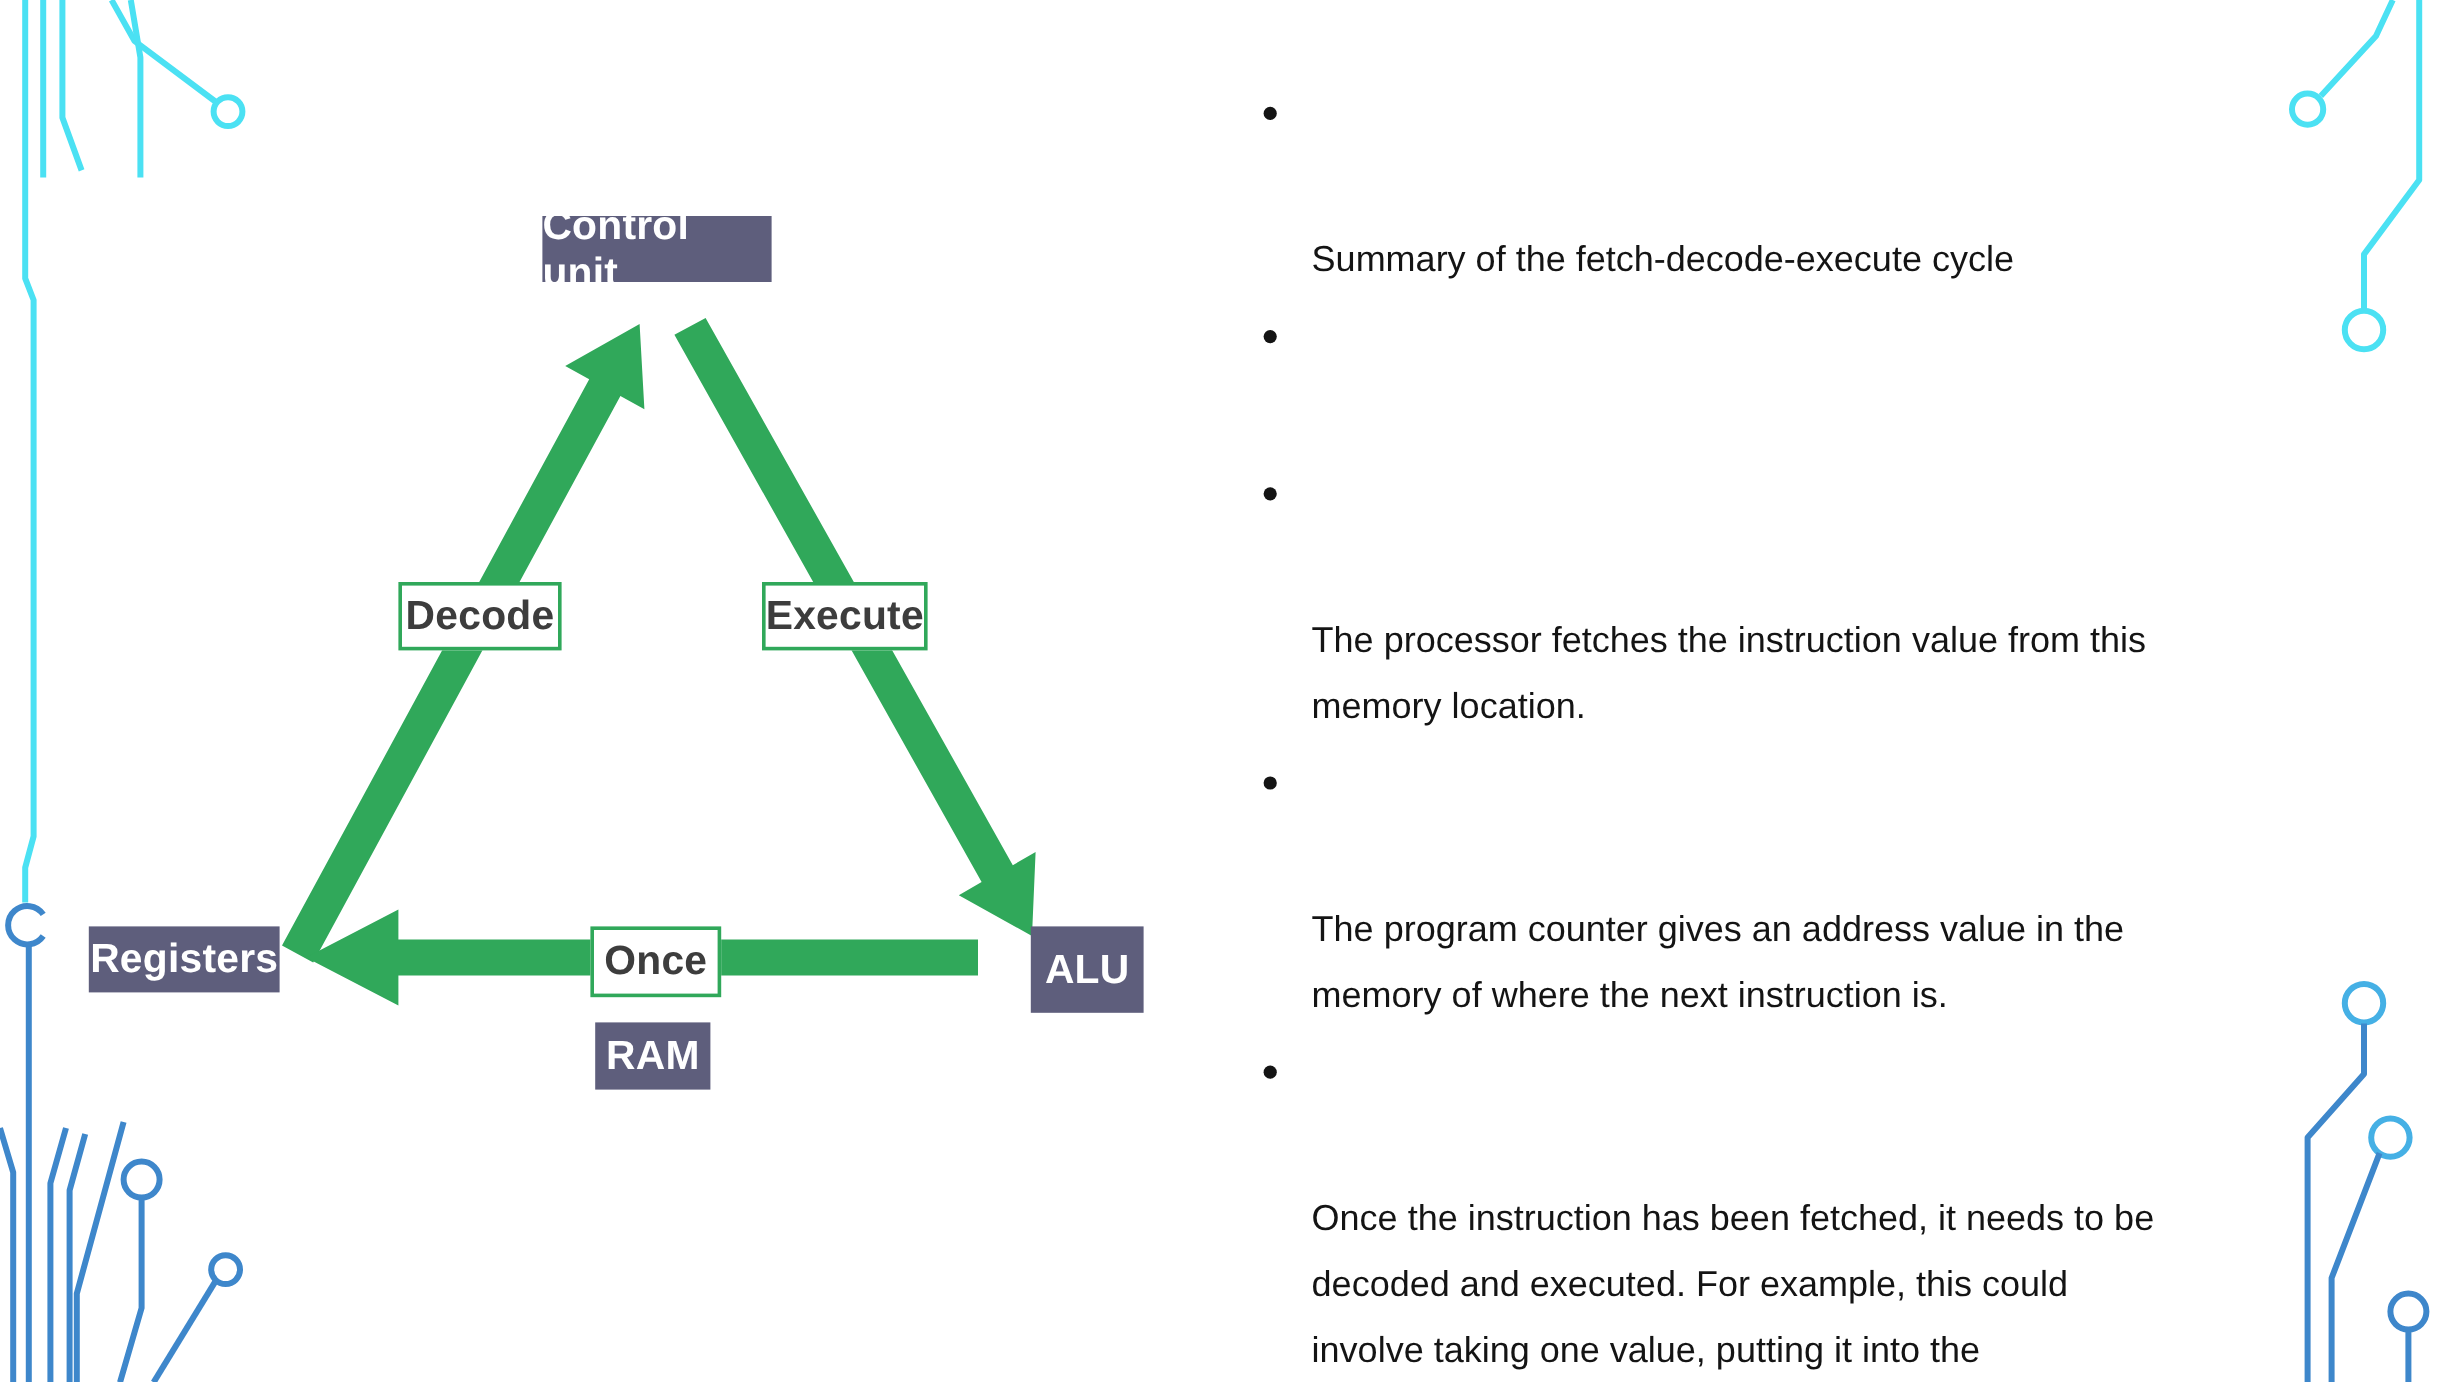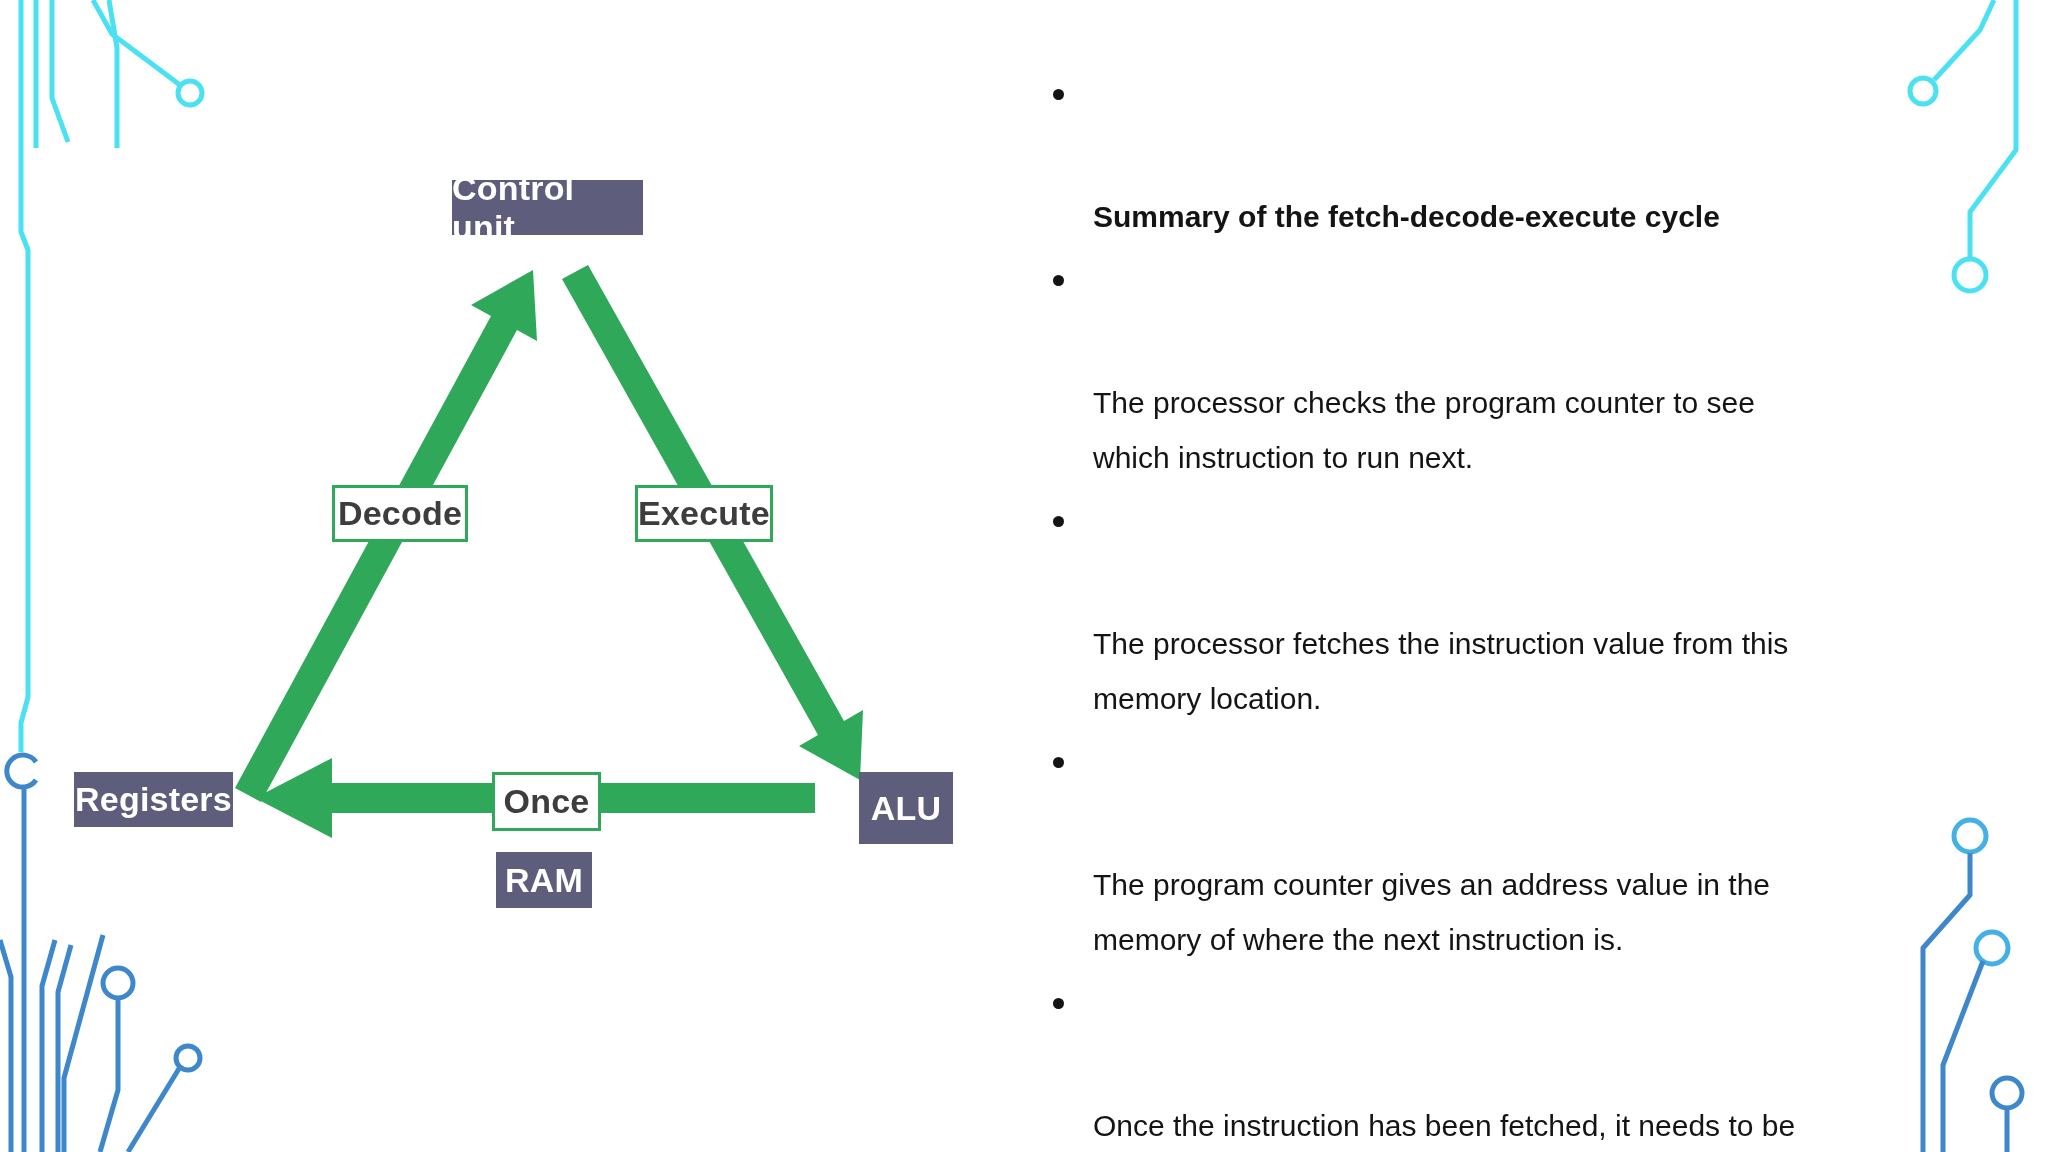"Summary of the fetch-decode-execute" .bullet.title { font-weight: bold -> normal }
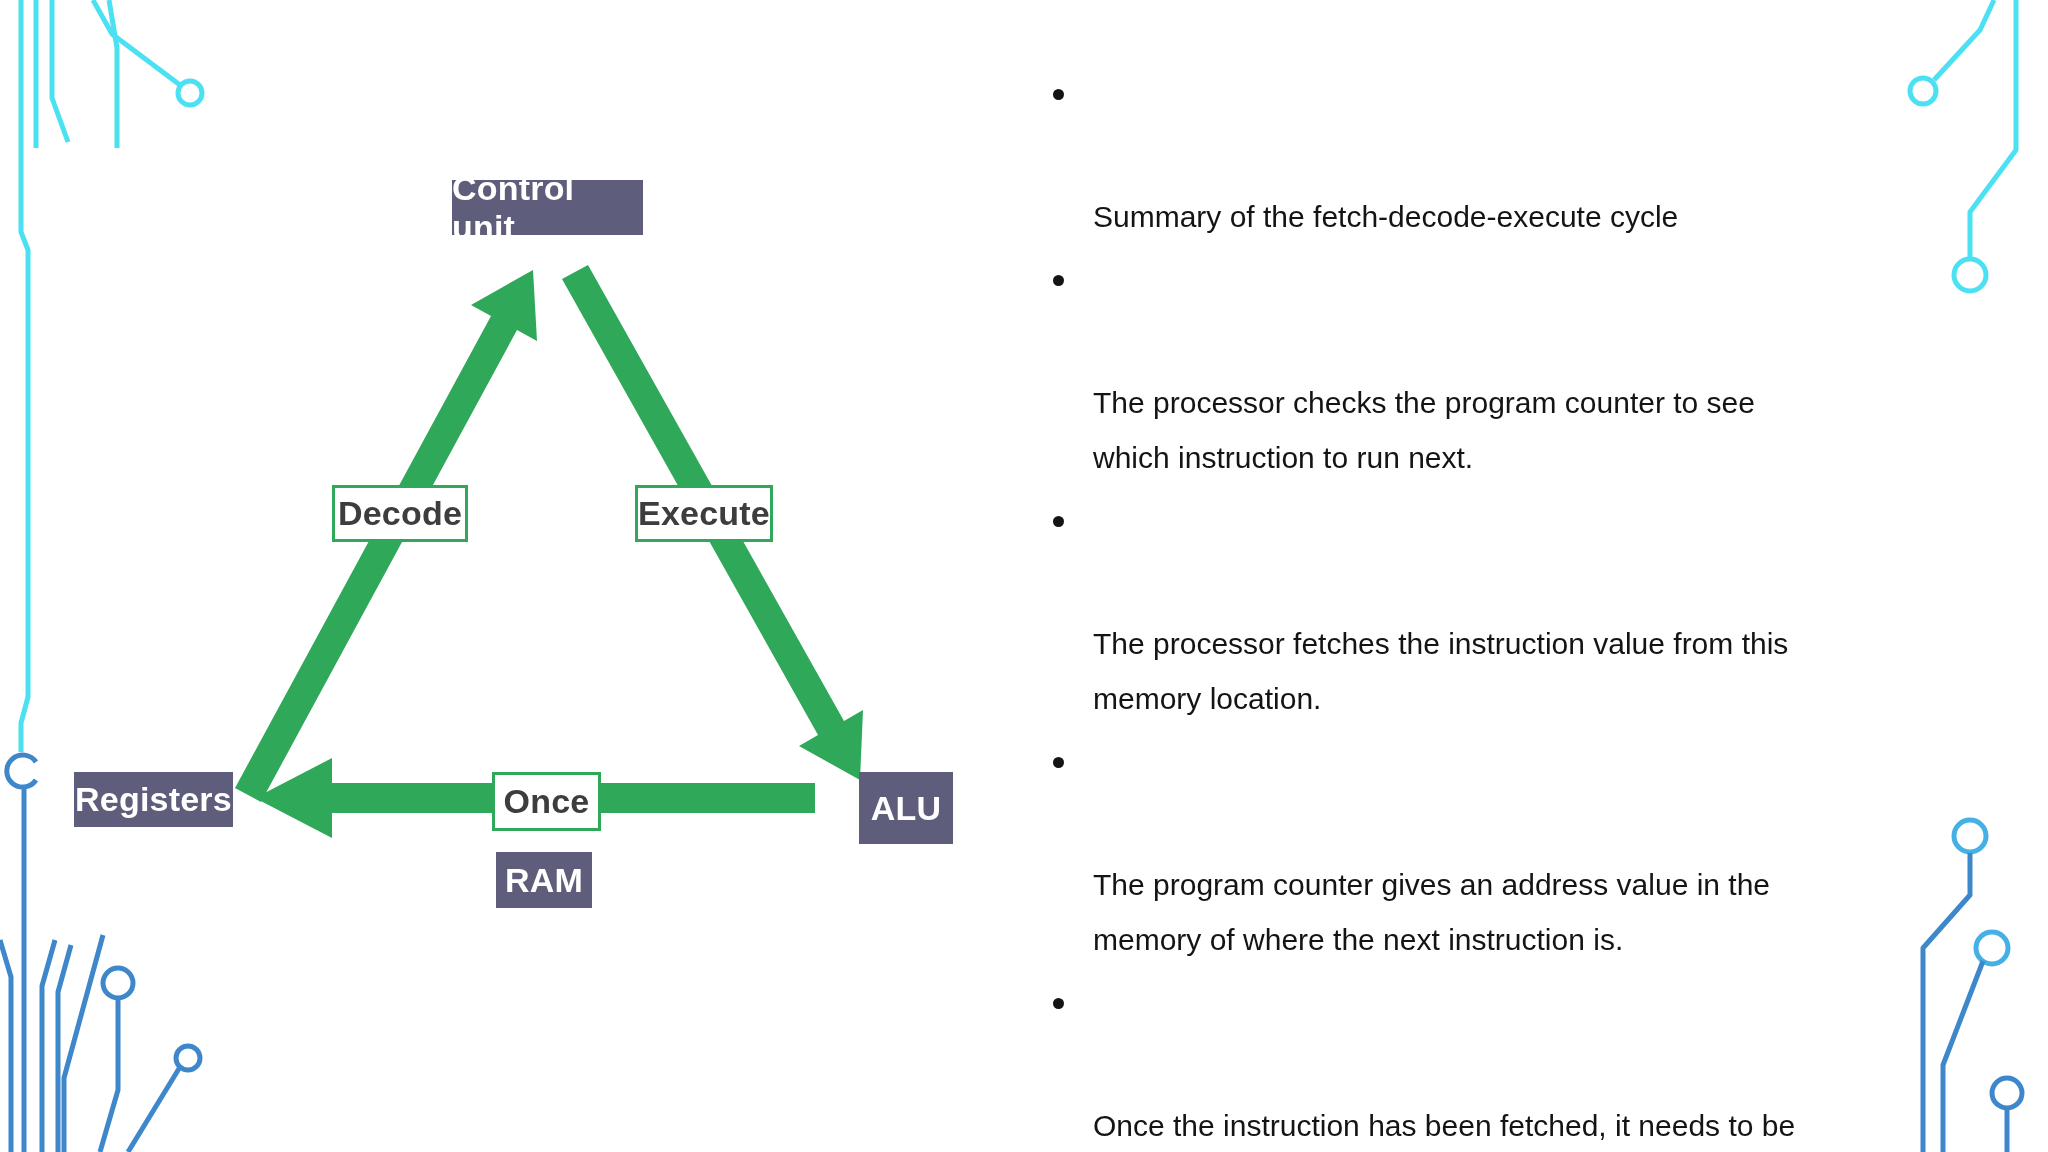"The processor checks the program" span { html: <span>The processor checks the program counter to see which instruction to run next.</span> -> none }
